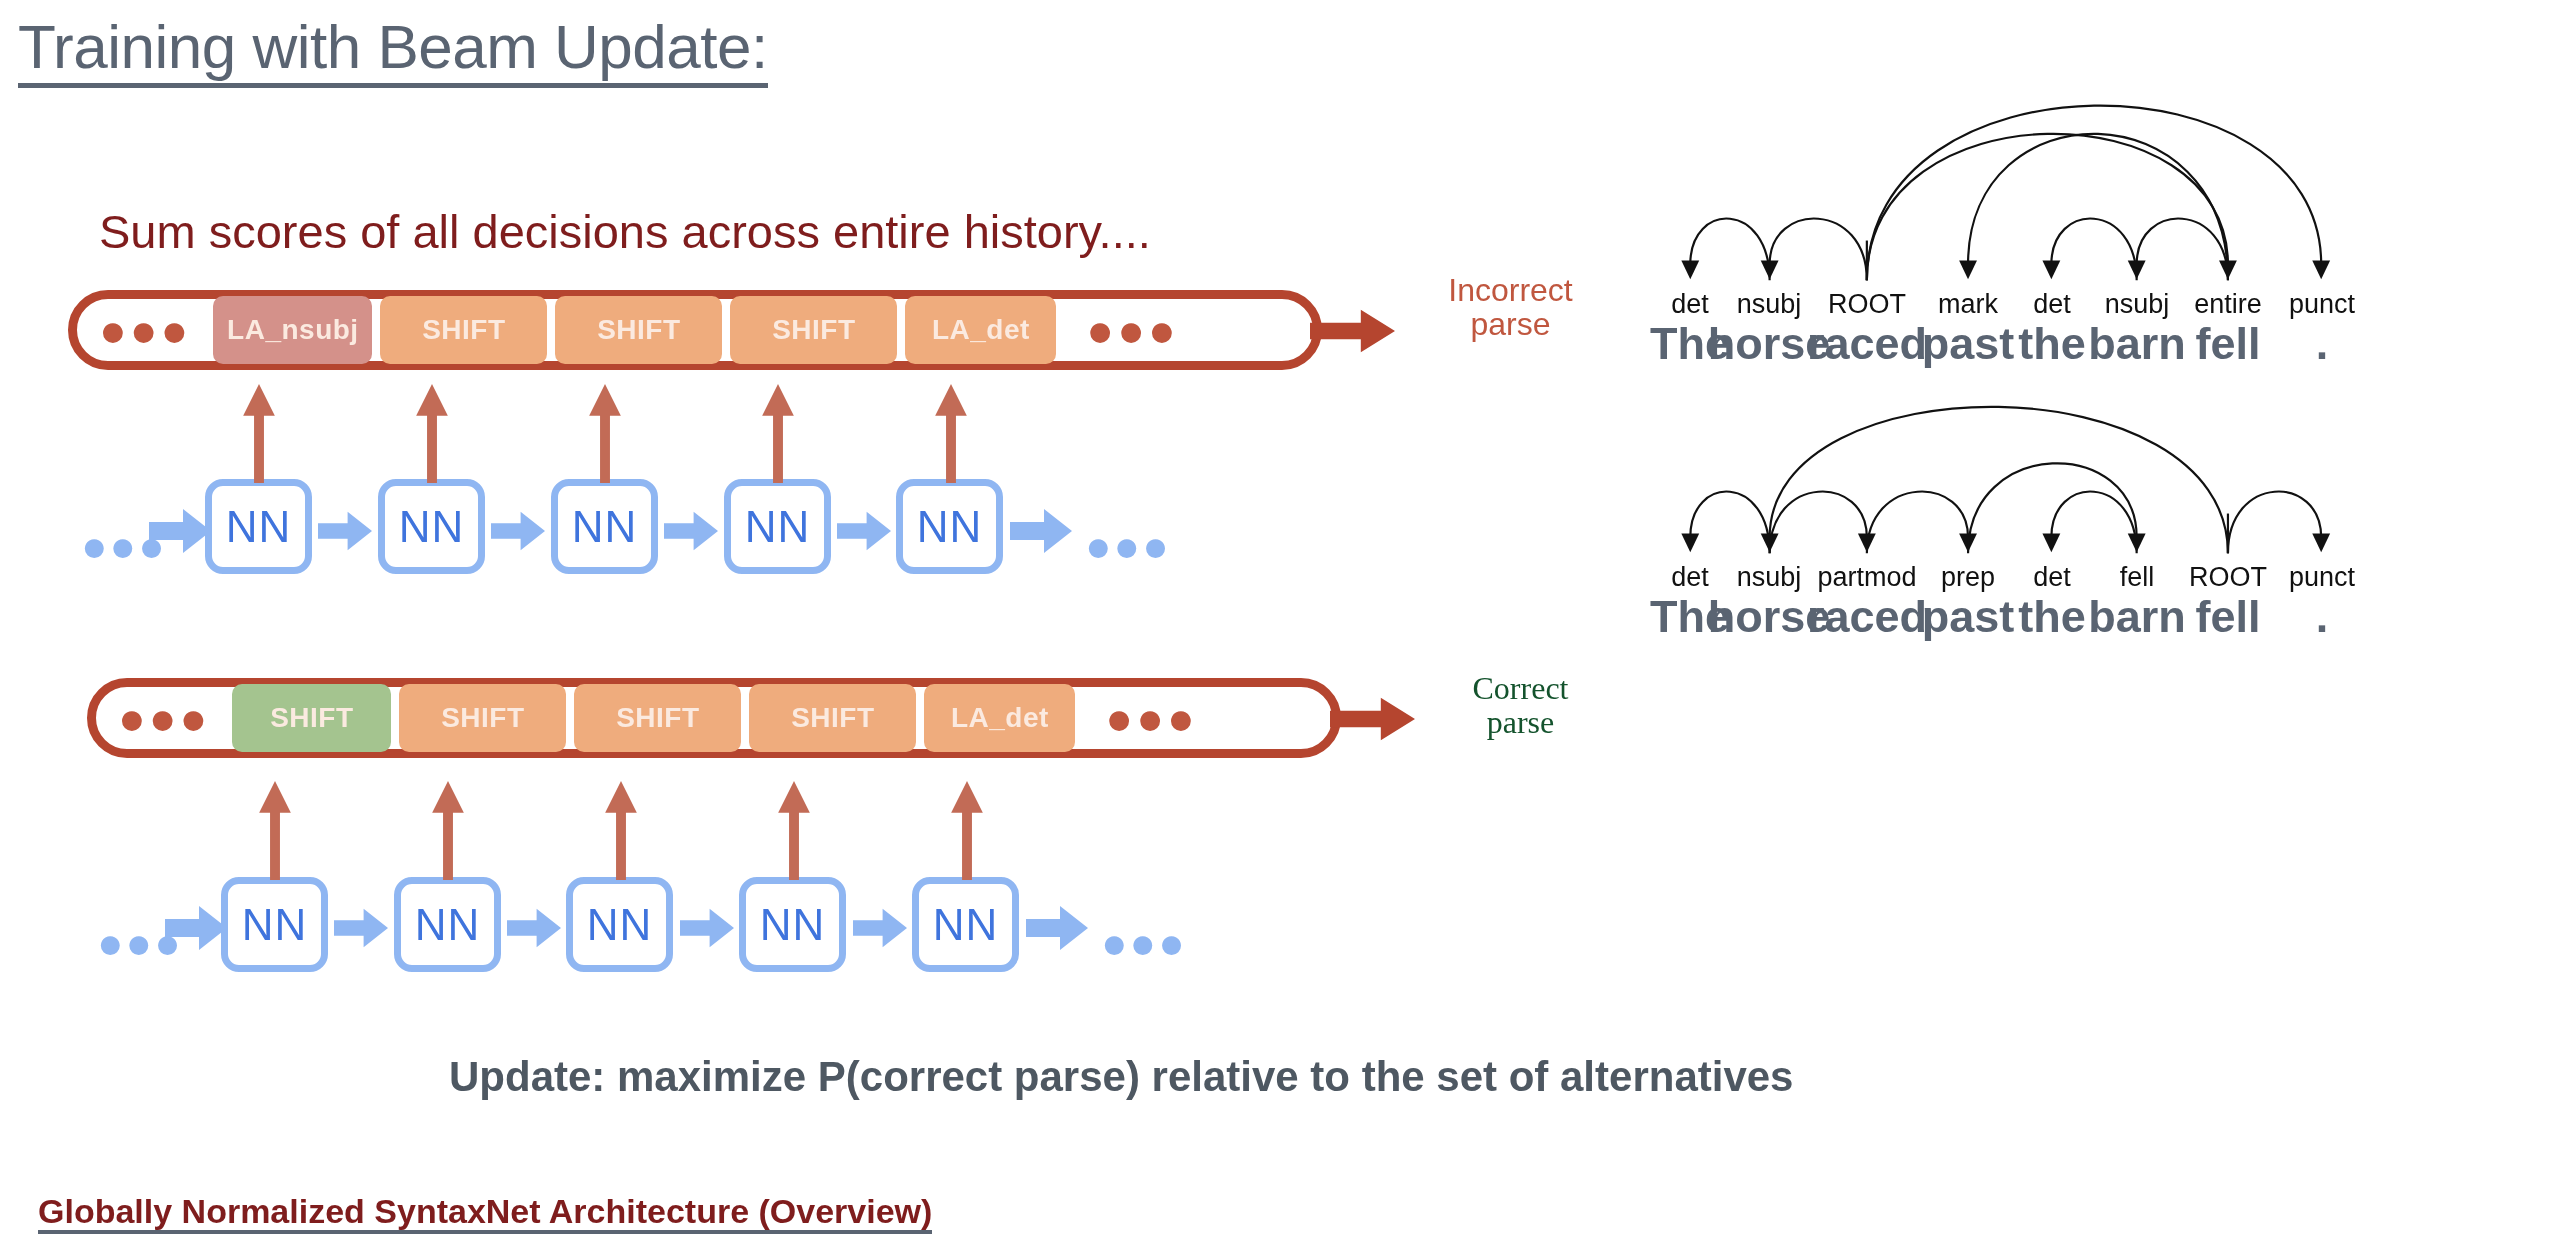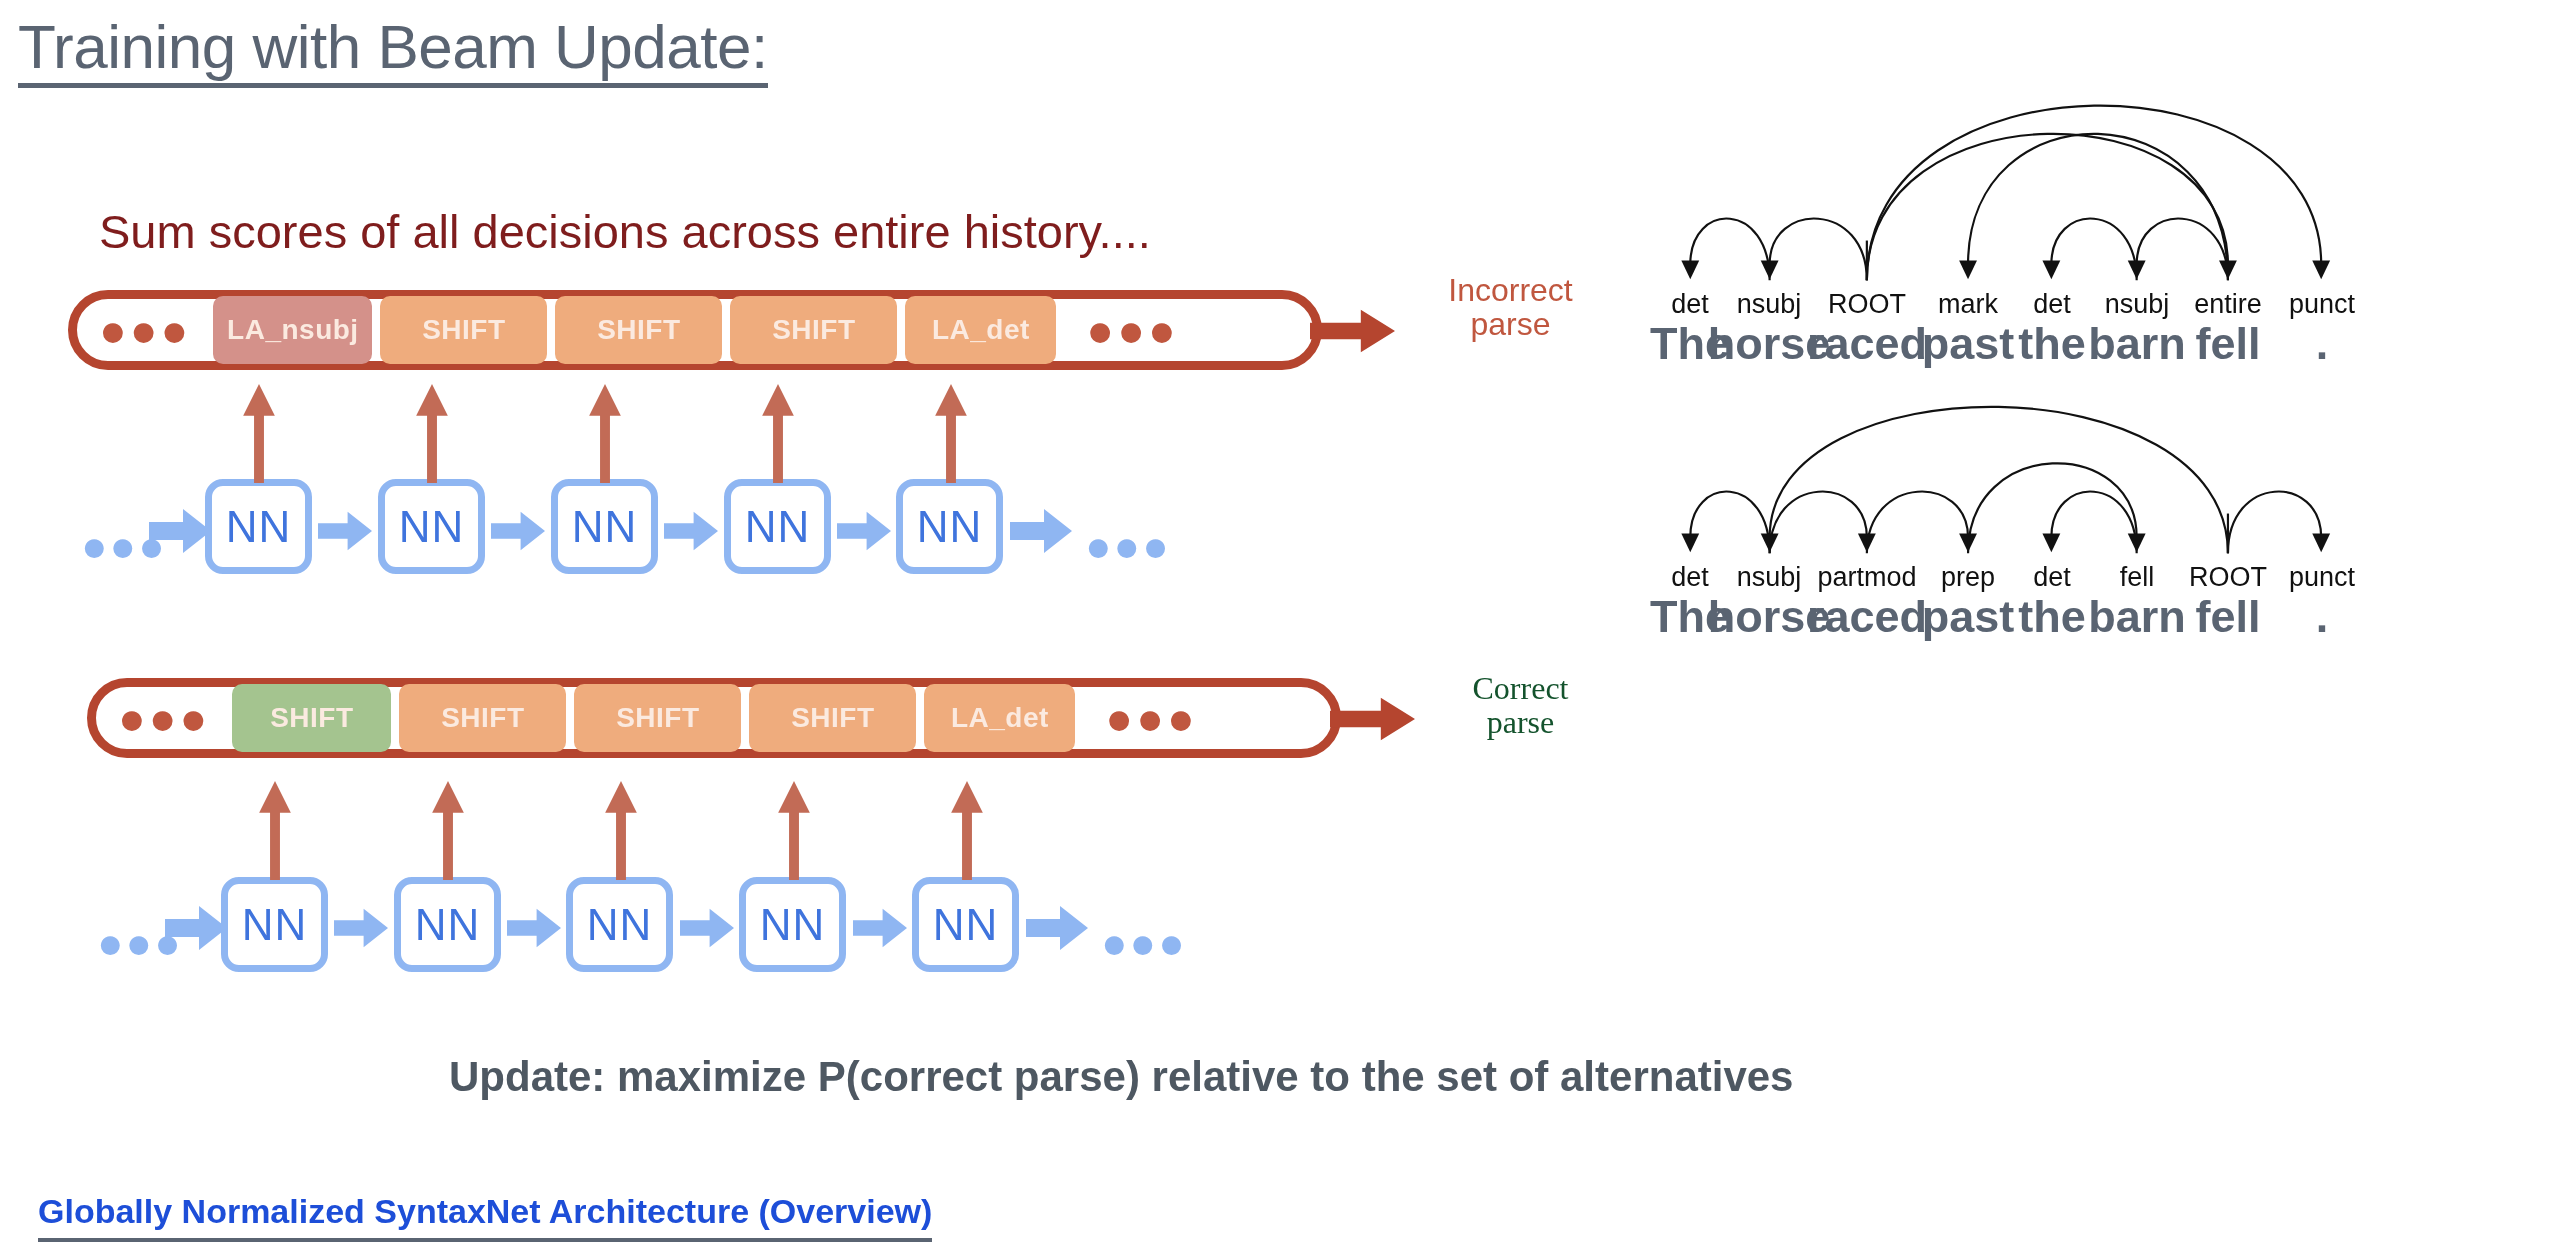"Globally Normalized SyntaxNet" #footer-title { color: #1d4ed8 -> #7f1d1d; padding-bottom: 8px -> 0 }
